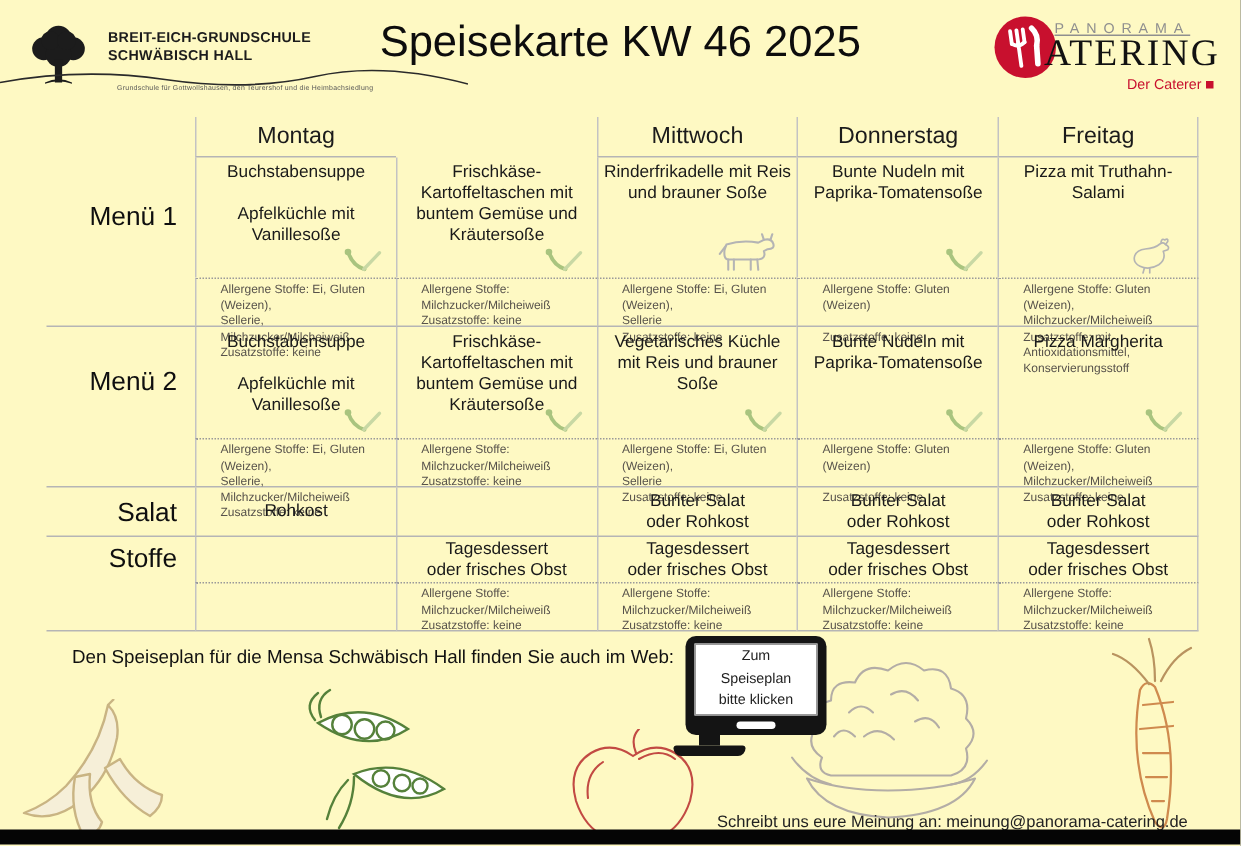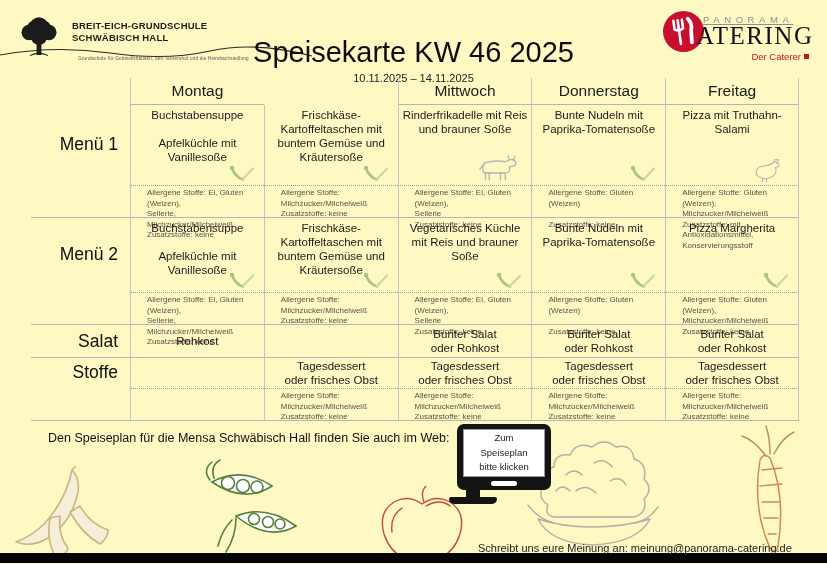"Speisekarte KW 46 2025" .main-title { margin-top: 24px -> none }
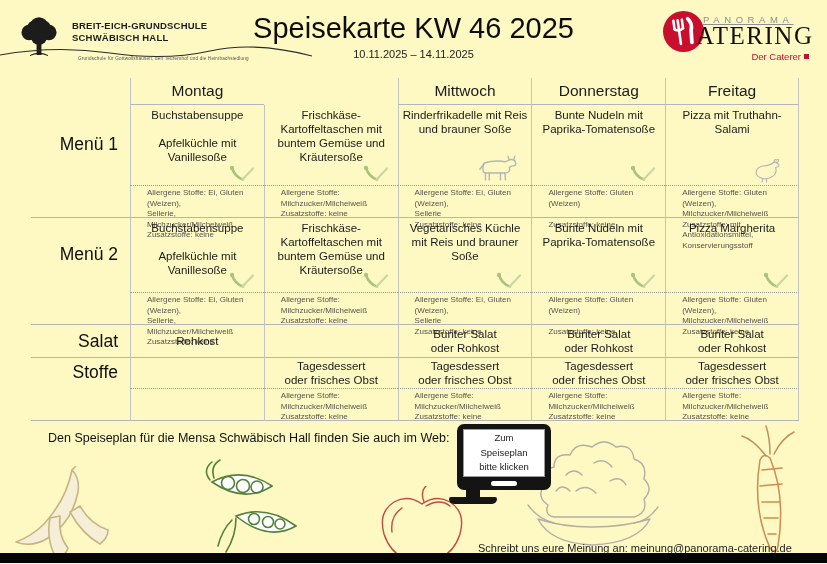"10.11.2025 – 14.11.2025" div.date-range { html: <div>10.11.2025 – 14.11.2025</div> -> none }
